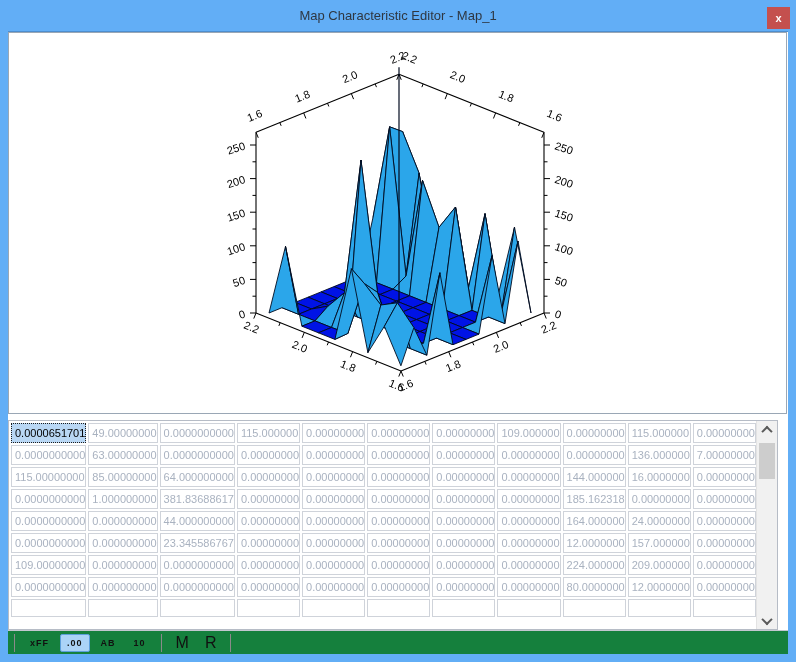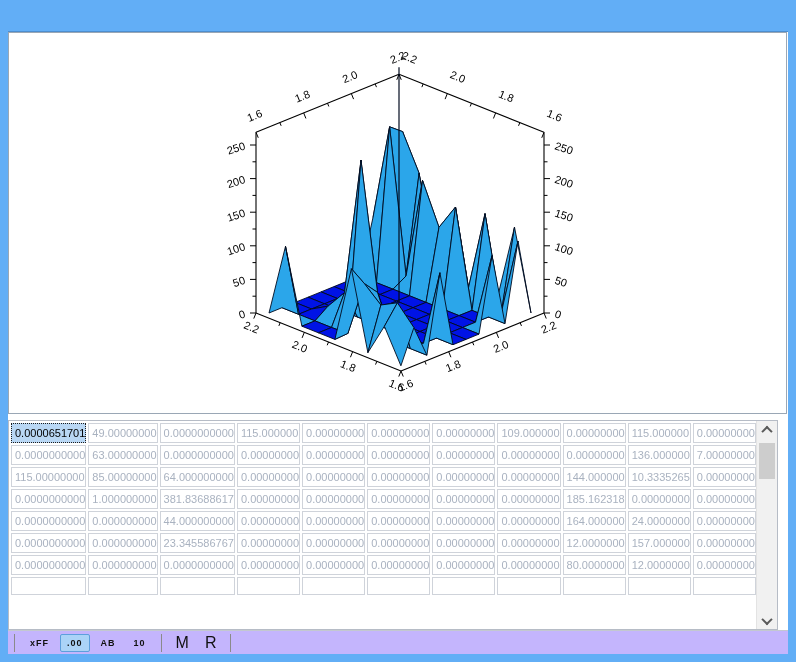"Map Characteristic Editor - Map_1" div.titlebar { html: none -> <div> <div>Map Characteristic Editor - Map_1</div> <div>x</div> </div> }
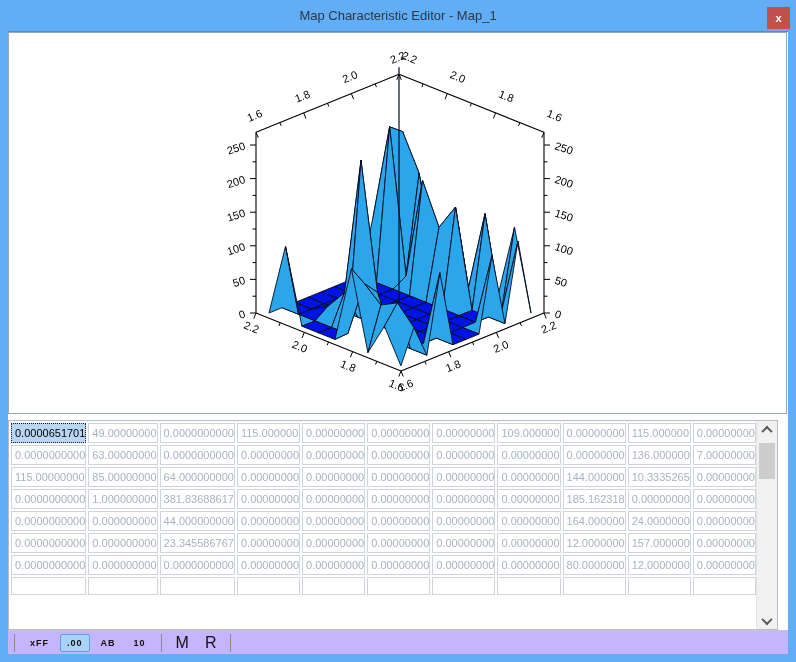"10.3335265" td { text: 10.3335265 -> 16.0000000 }
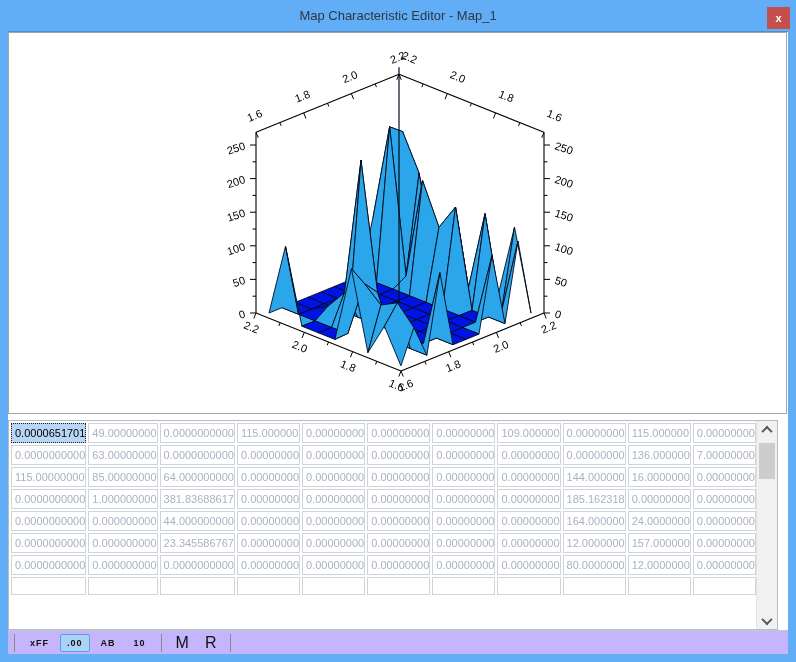"109.00000000" tr { html: none -> <tr> <td>109.00000000</td> <td>0.000000000</td> <td>0.0000000000</td> <td>0.00000000</td> <td>0.00000000</td> <td>0.00000000</td> <td>0.00000000</td> <td>0.00000000</td> <td>224.000000</td> <td>209.000000</td> <td>0.00000000</td> </tr> }
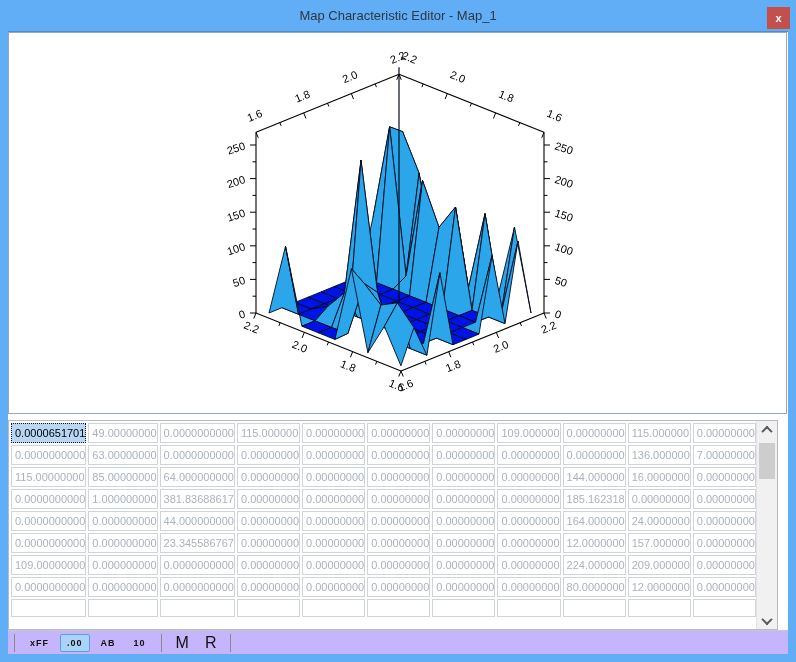"xFF" .toolbar { background: #c4b5fd -> #15803d }
